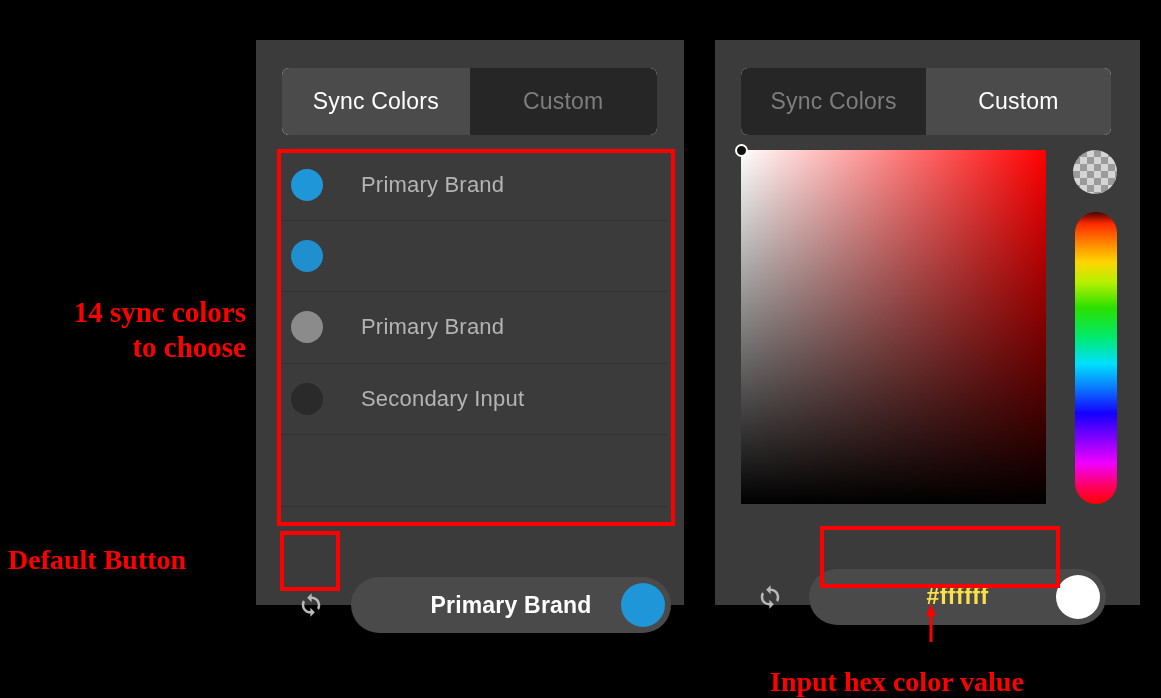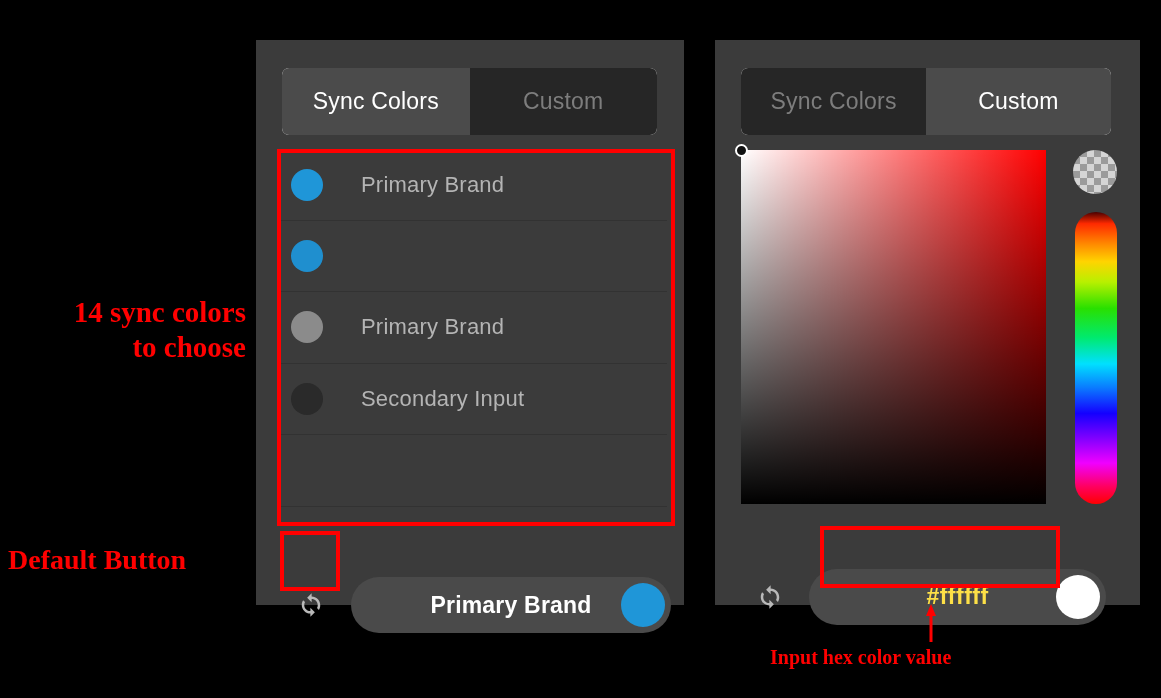"Input hex color value" #annot-hex { font-size: 20px -> 28px; top: 645px -> 665px }
